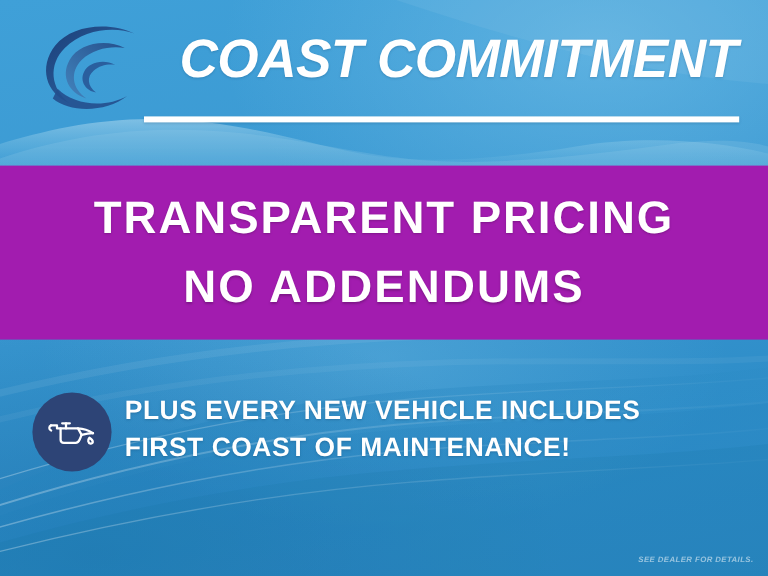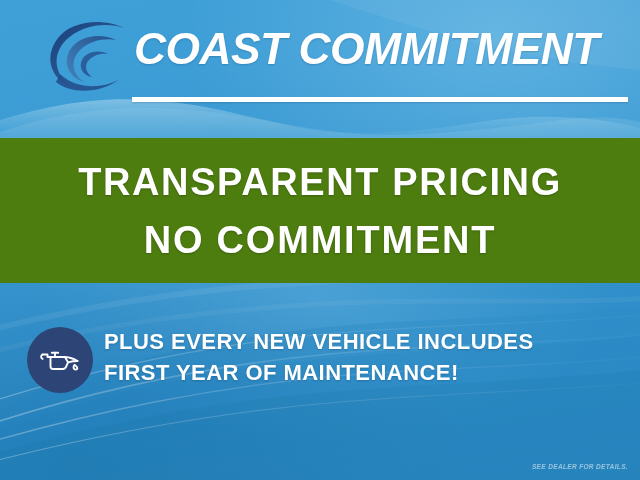"COAST COMMITMENT" .header { left: 12px -> 0; text-align: none -> right }
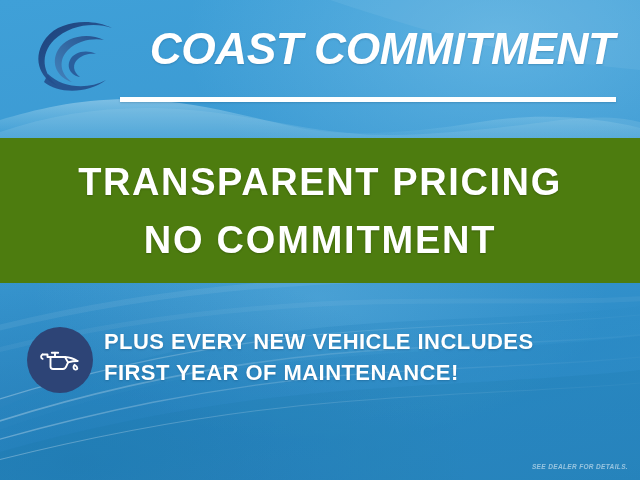"TRANSPARENT PRICING" .promo-banner { background: #4d7c0f -> #a21caf }
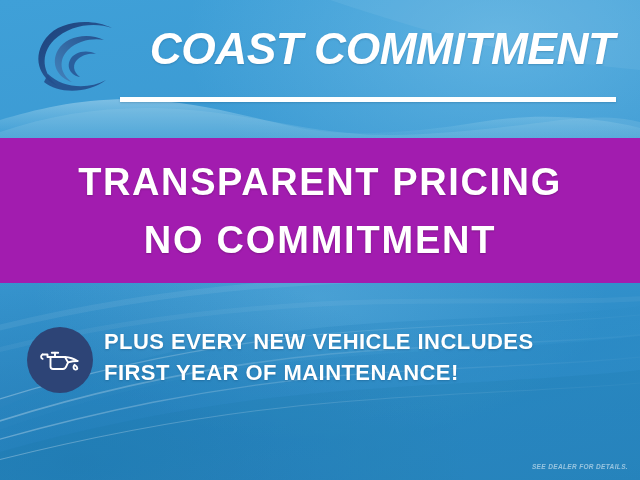"NO COMMITMENT" div.promo-line { text: COMMITMENT -> ADDENDUMS }
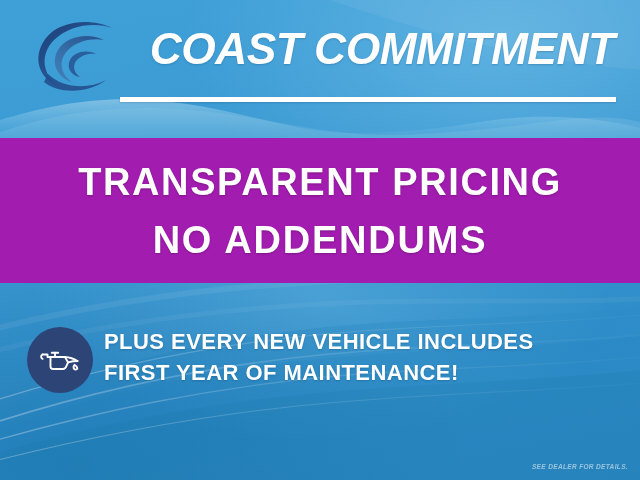"FIRST YEAR OF MAINTENANCE!" div.callout-line { text: YEAR -> COAST }
